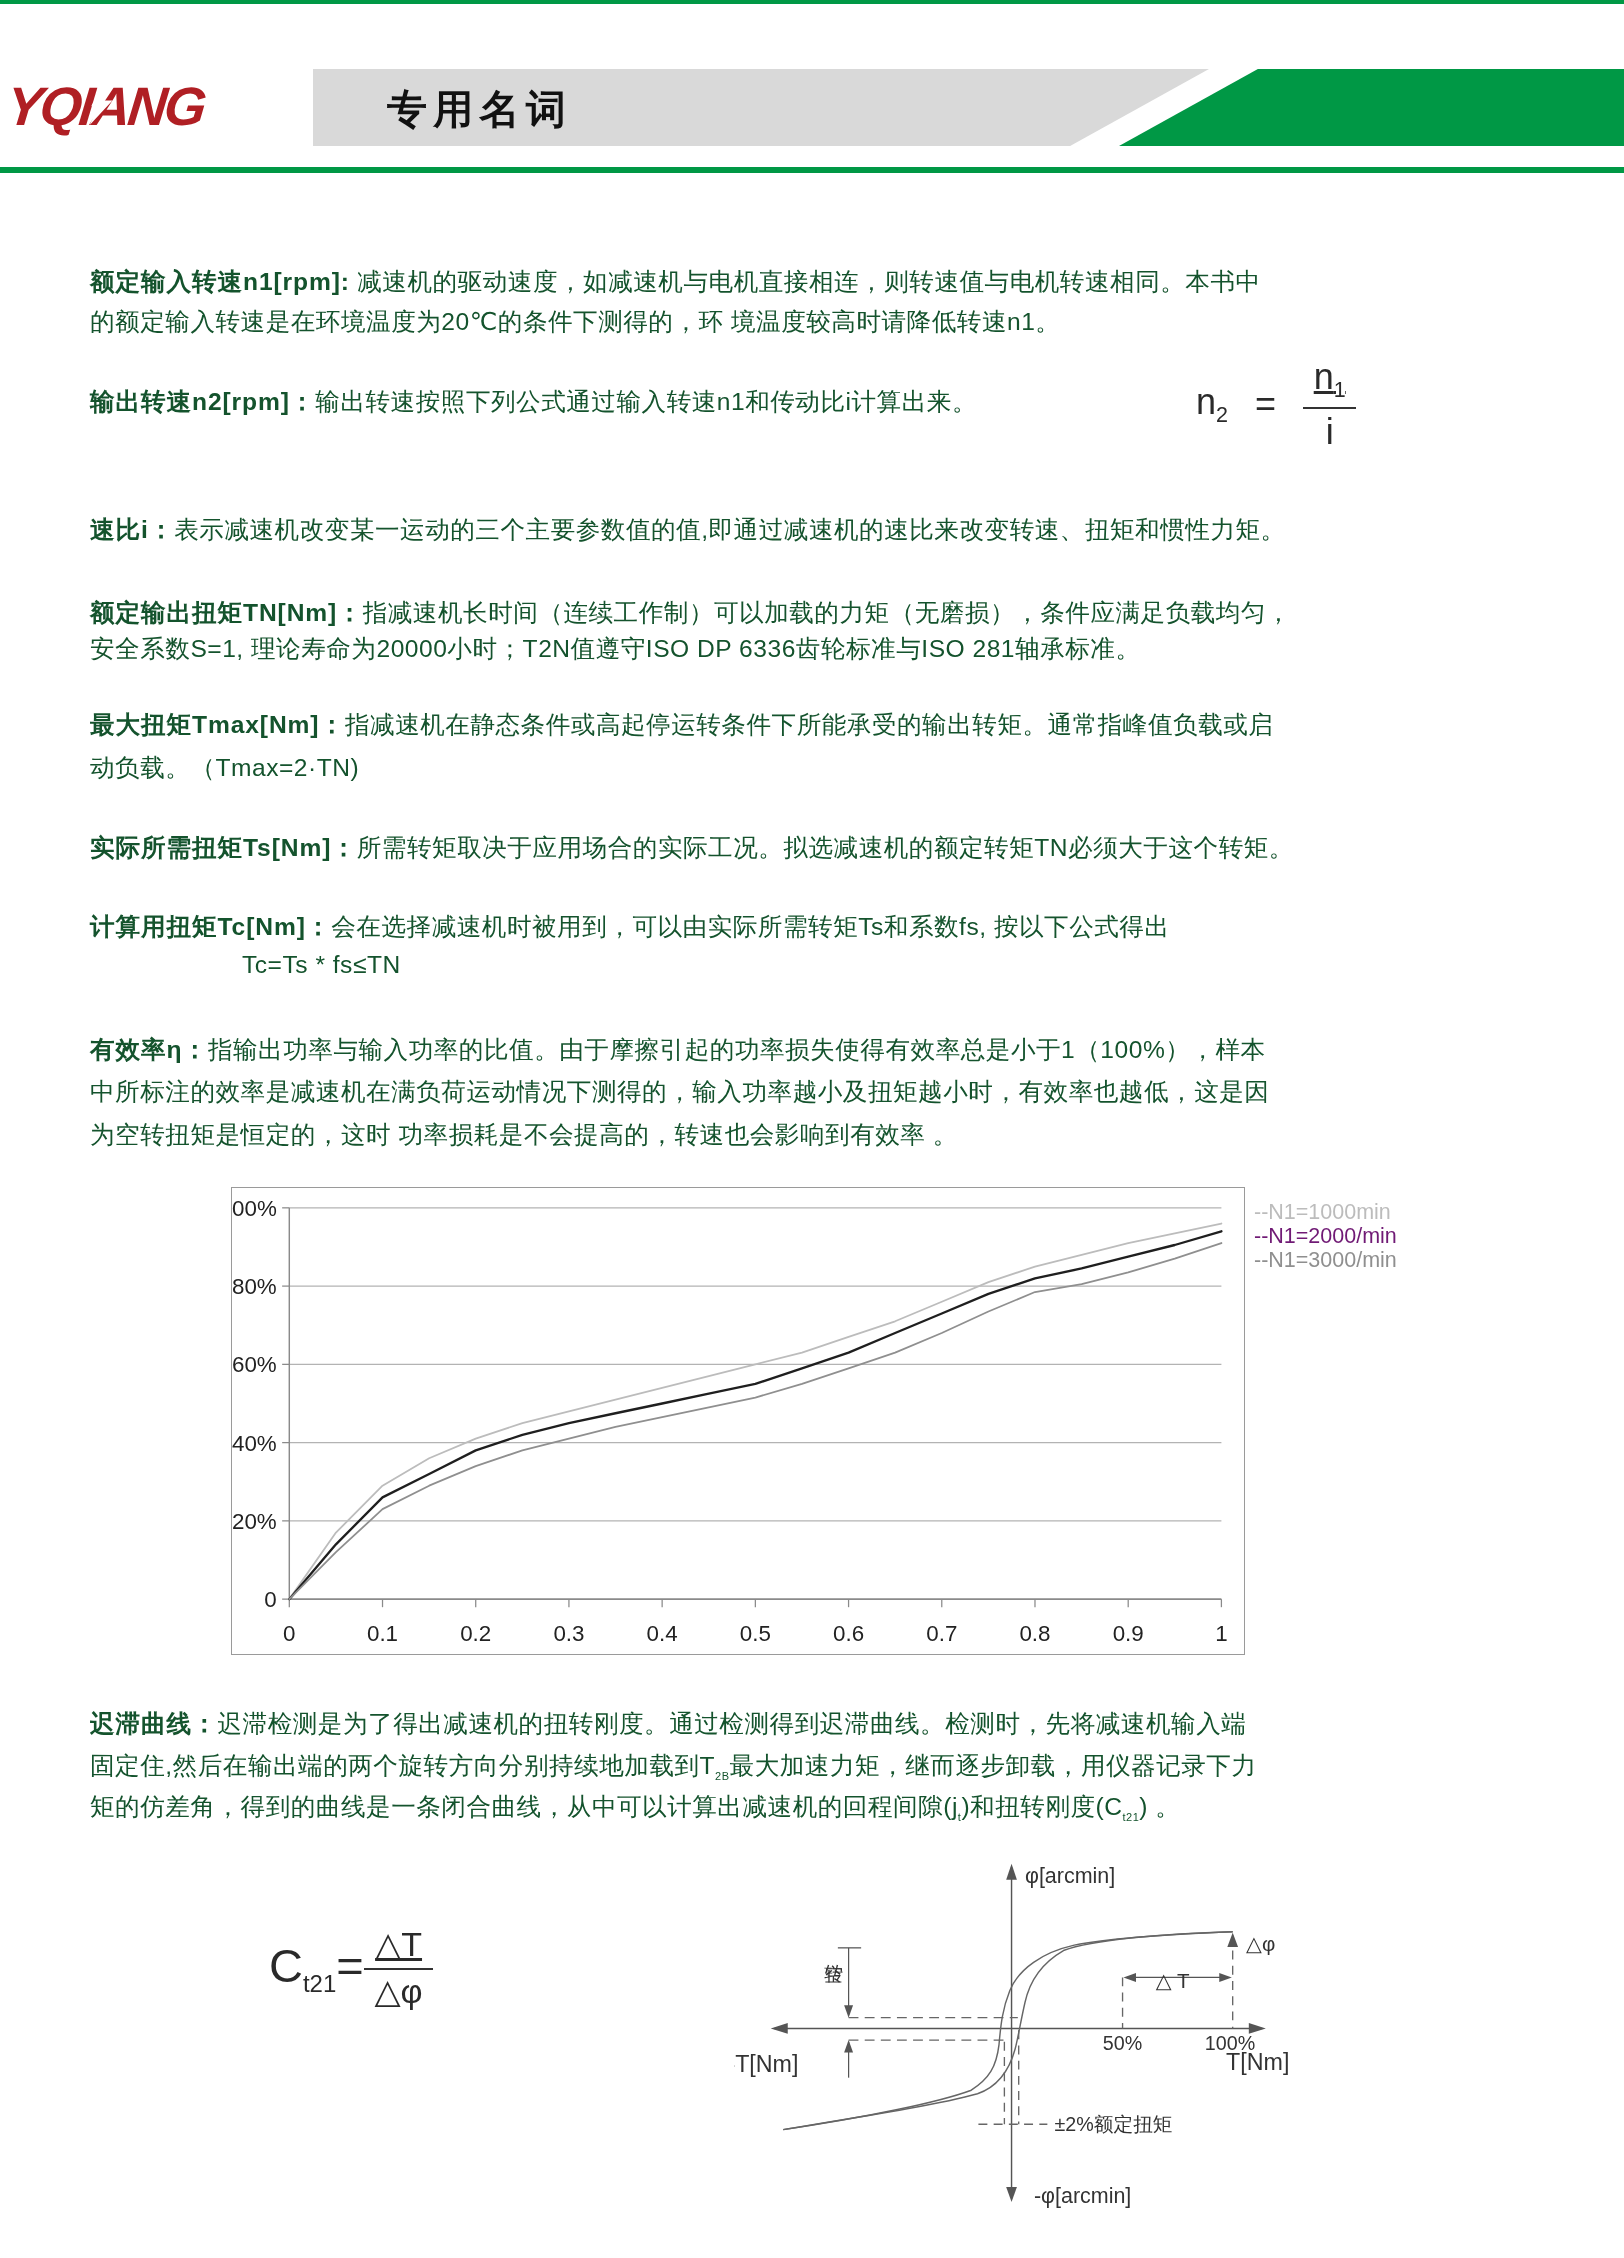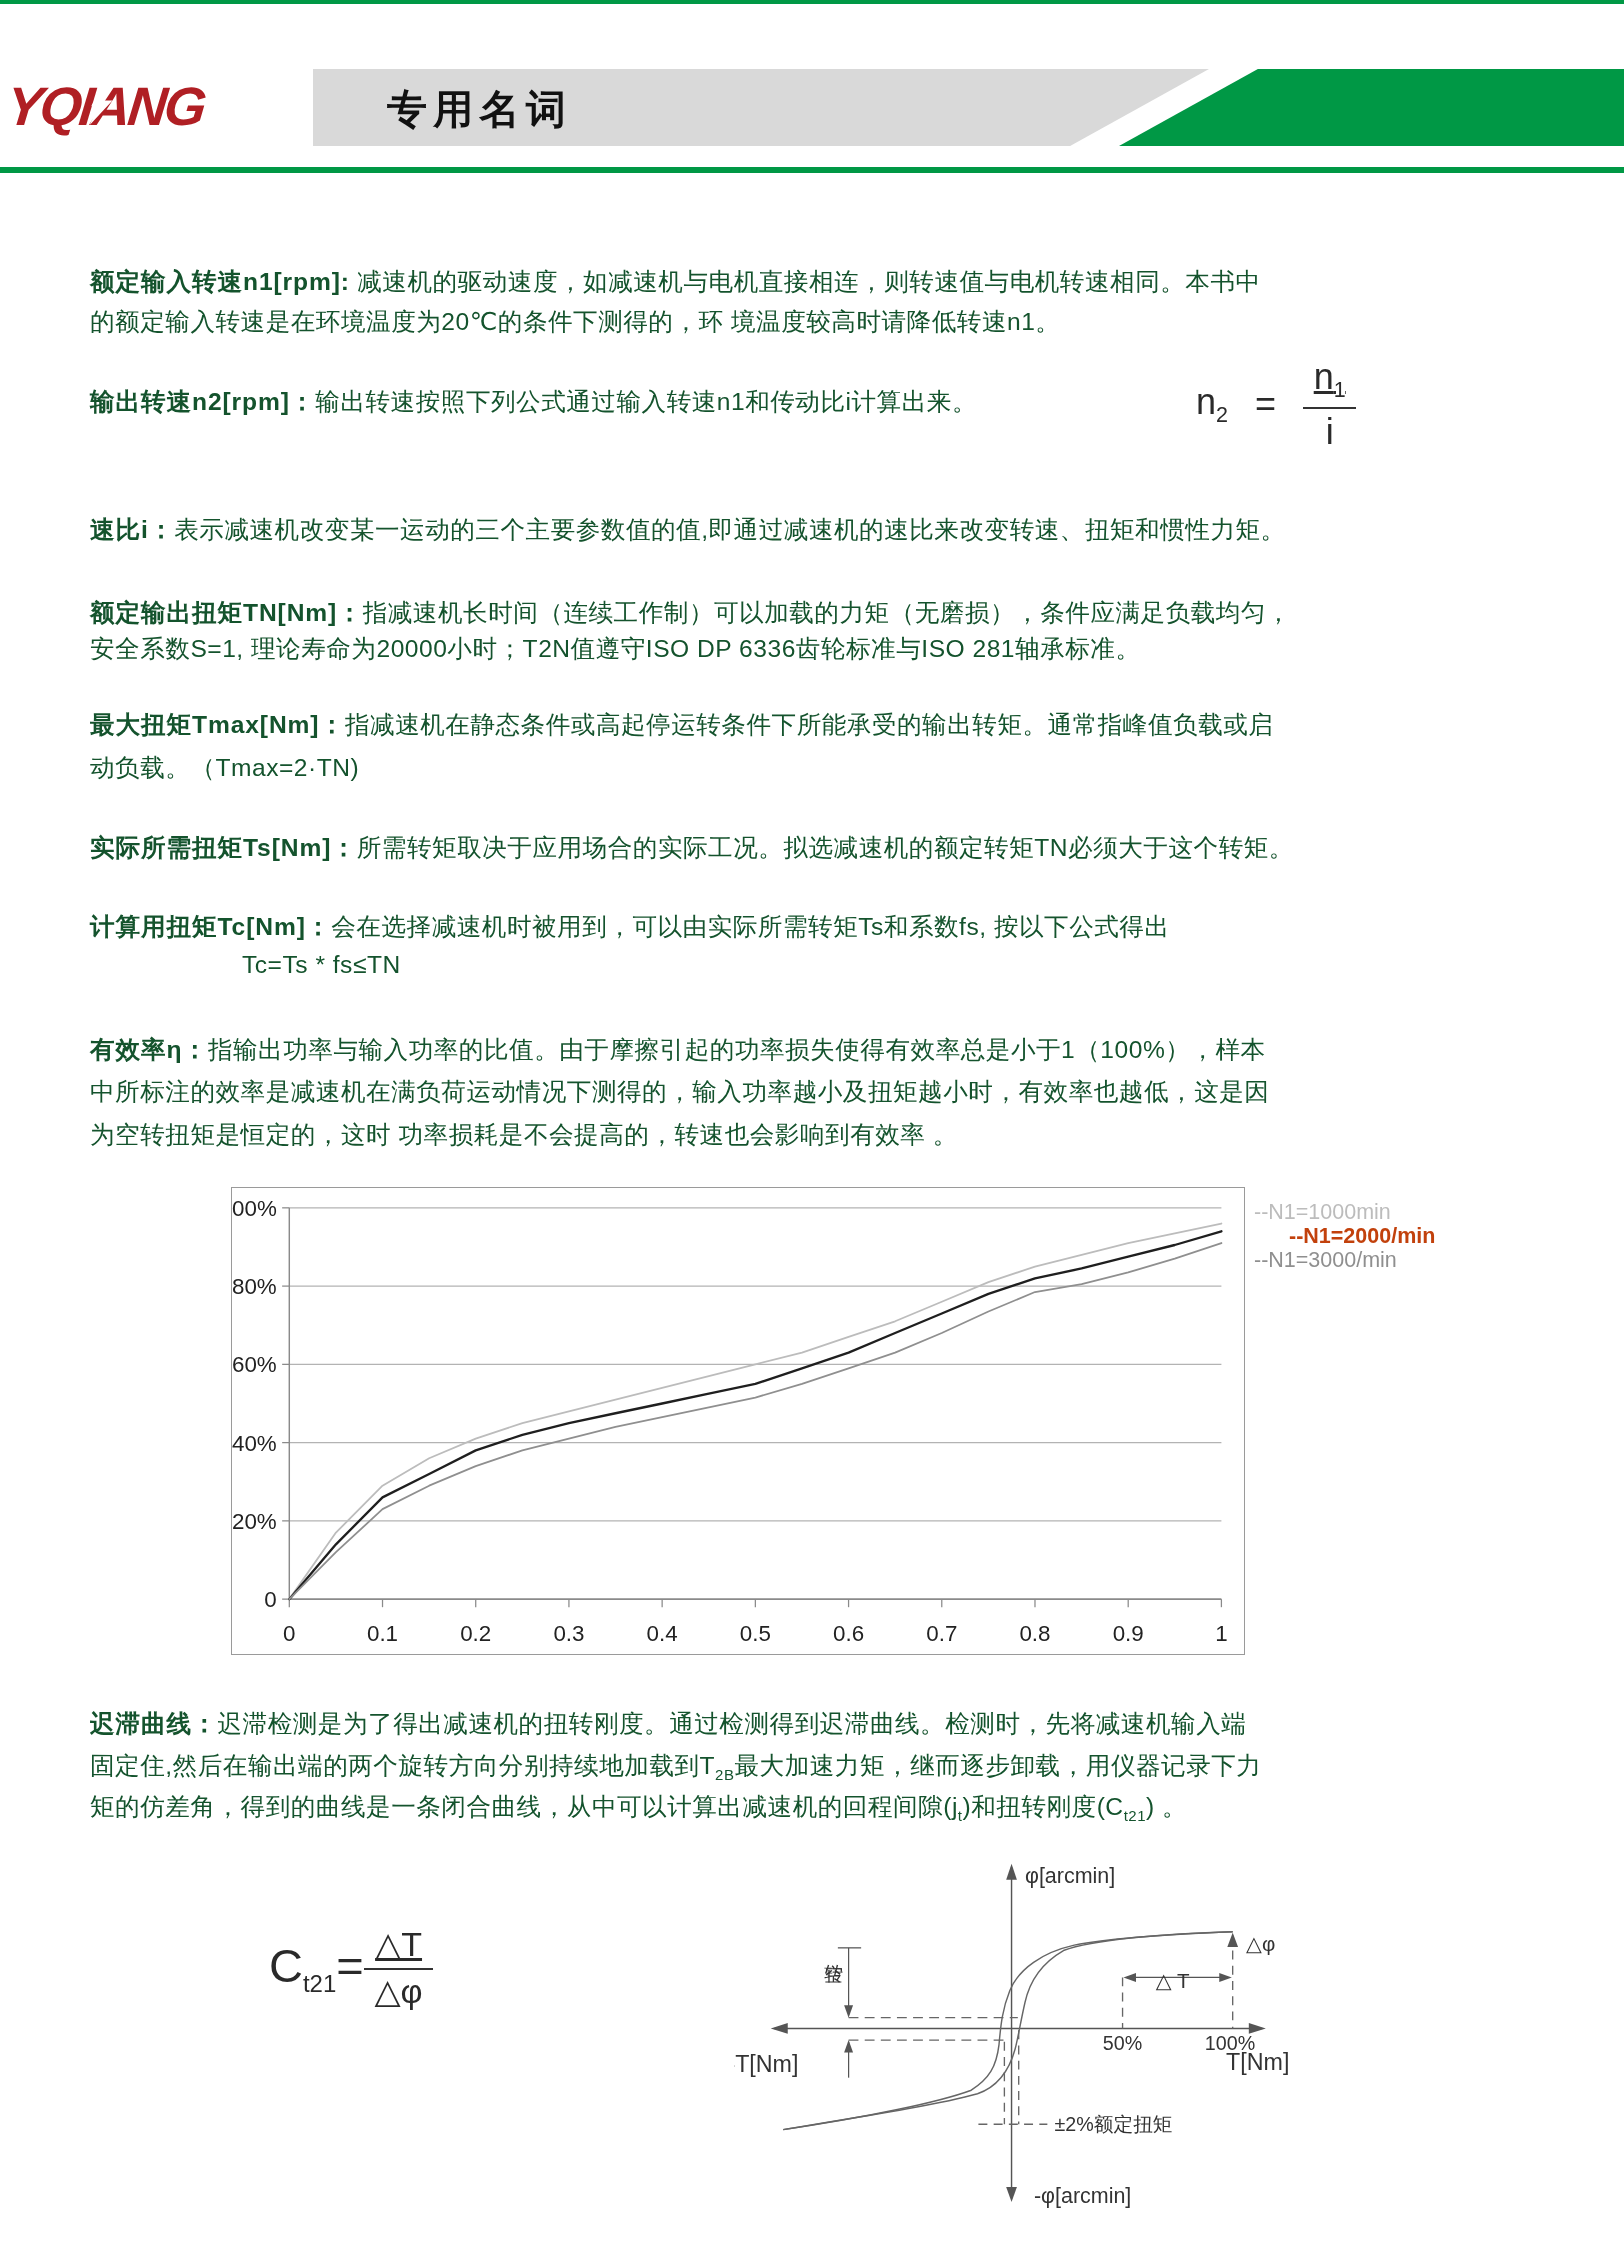"--N1=2000/min" div { color: #c2410c -> #701a75; font-weight: bold -> normal; margin-left: 35px -> none }
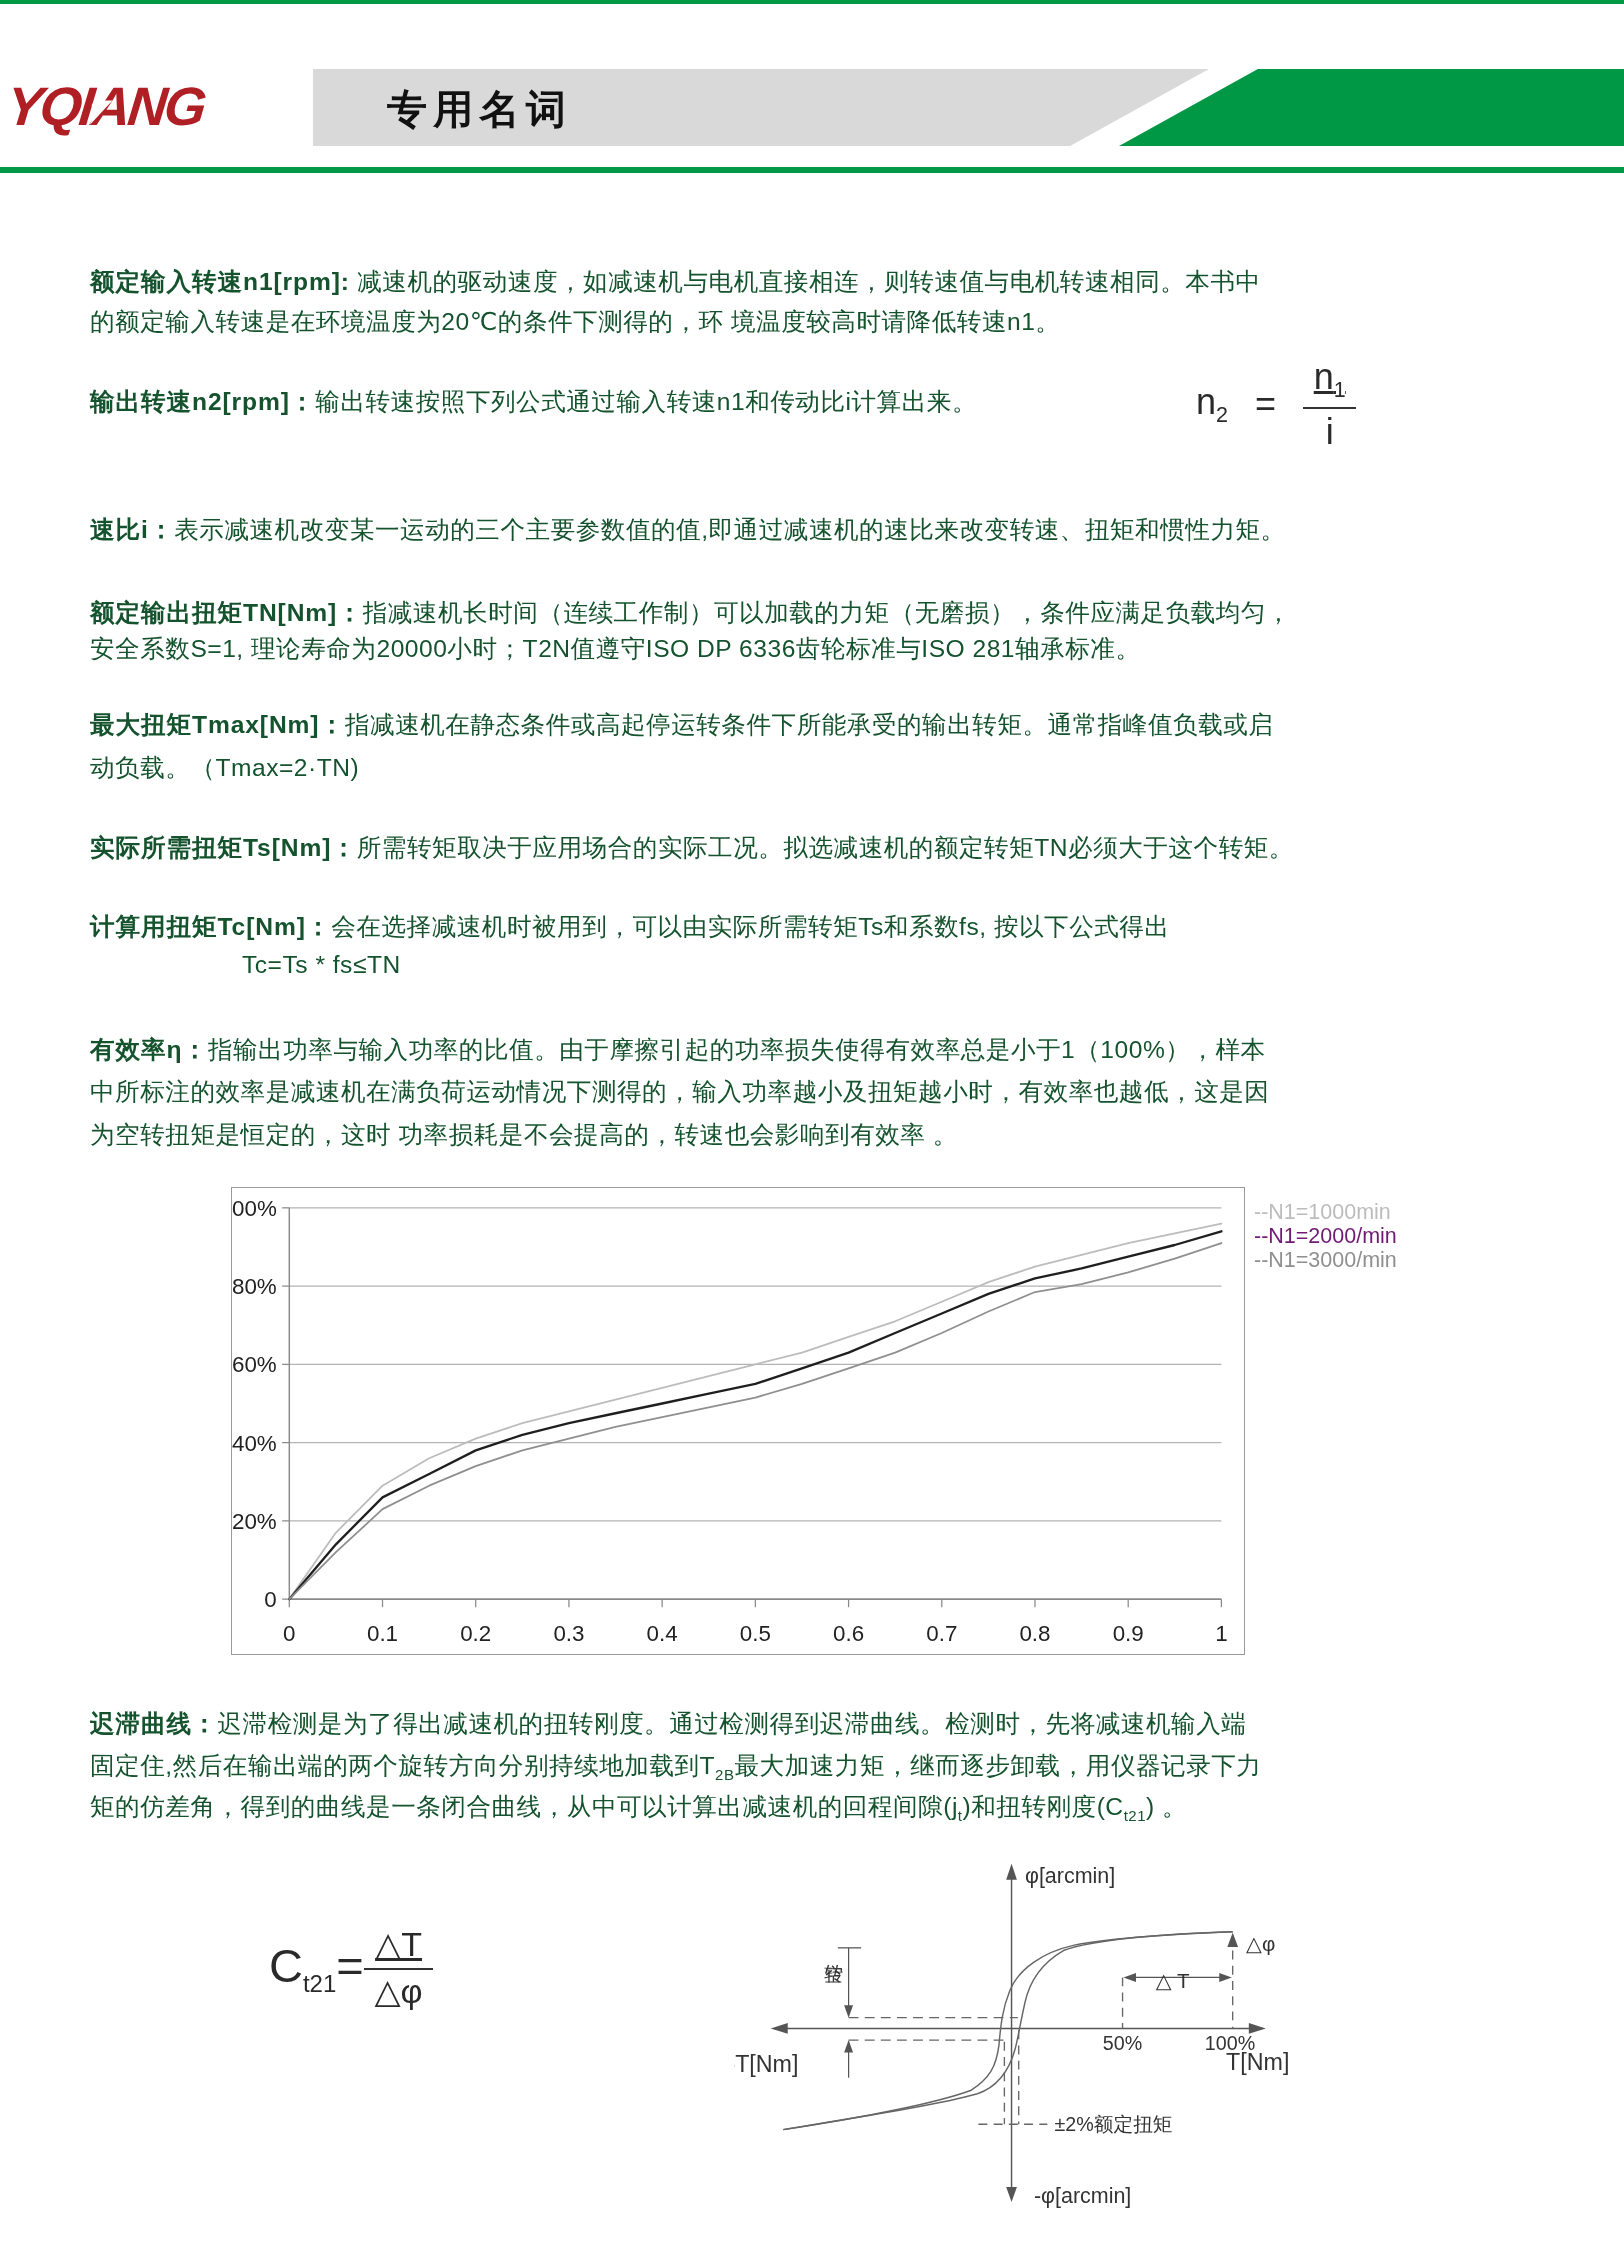"2B" .line sub { font-size: 15px -> 11px }
